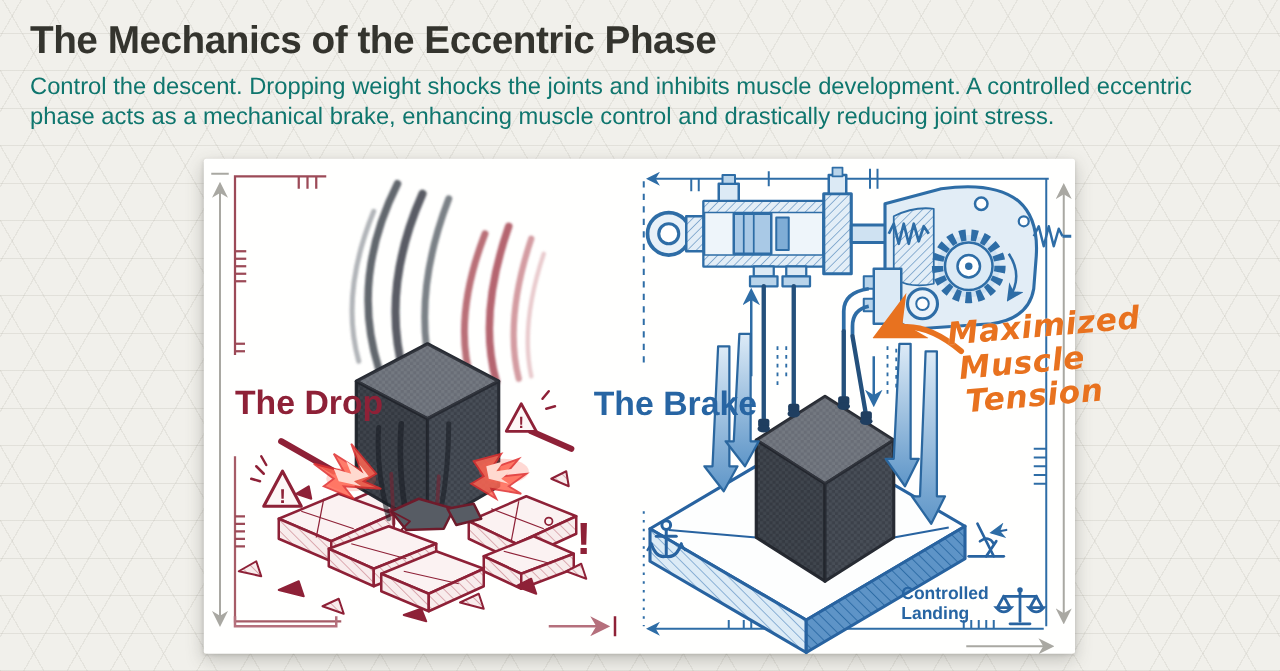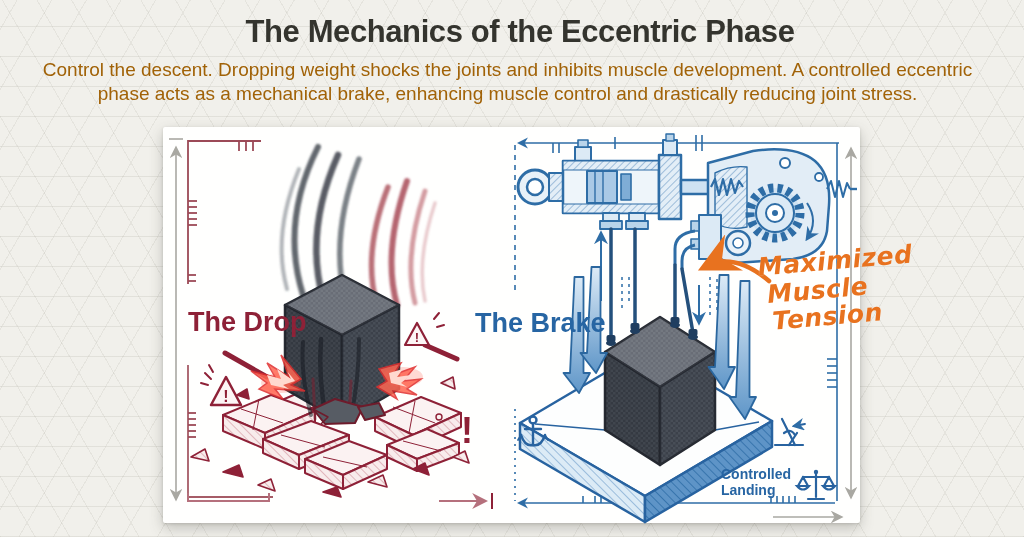"The Mechanics of the Eccentric" .hdr { left: 40px -> 24px; text-align: center -> none }
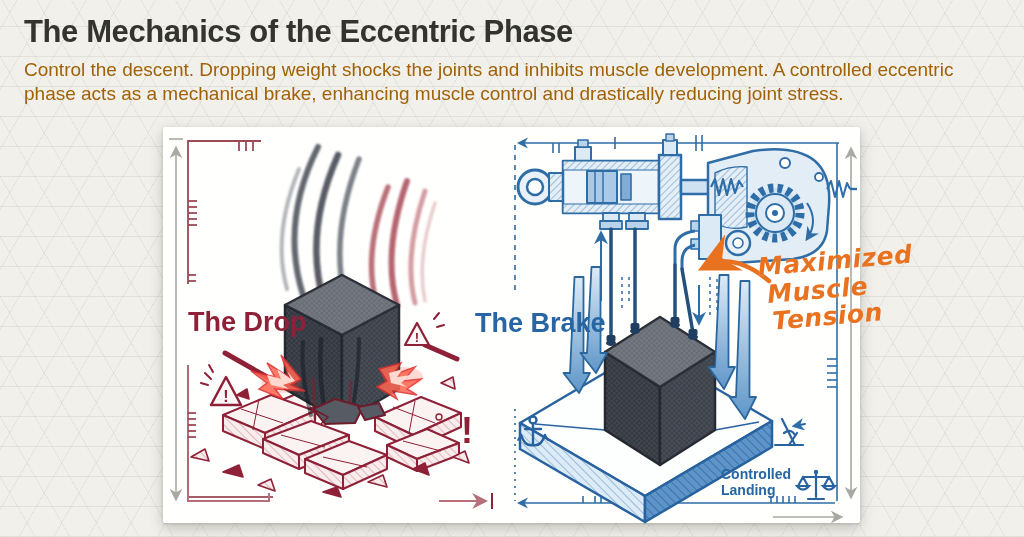"Control the descent. Dropping weight" .hdr p { color: #a16207 -> #0f766e }
